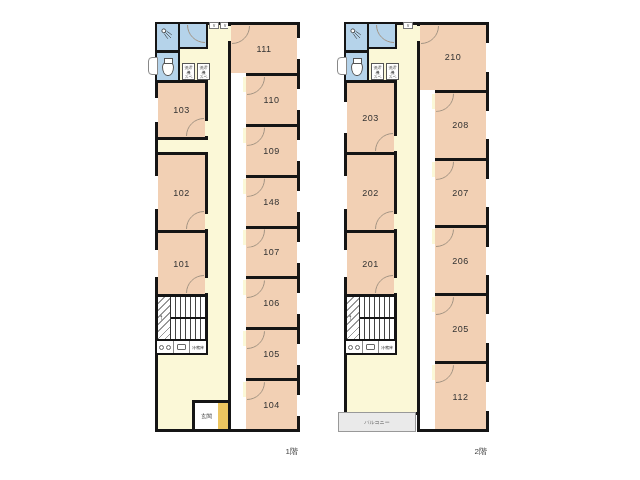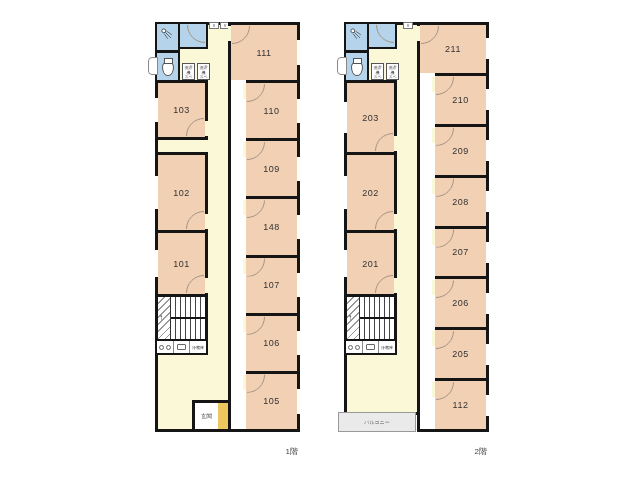"211" div.room-r { html: <div> <i></i> <i></i> <i></i> <span>211</span> </div> -> none }
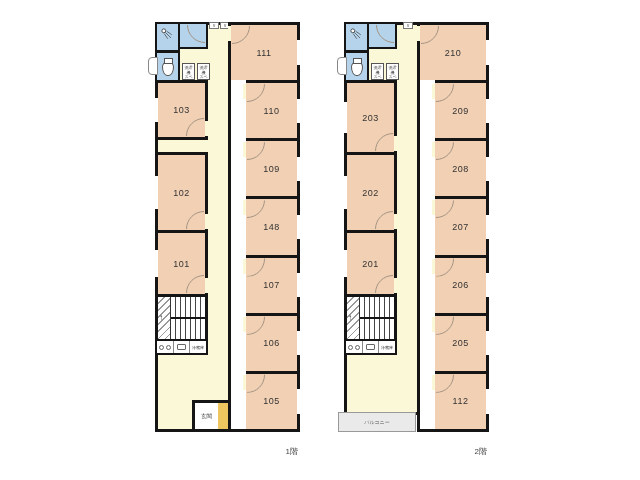"209" div.room-r { html: <div> <i></i> <i></i> <i></i> <span>209</span> </div> -> none }
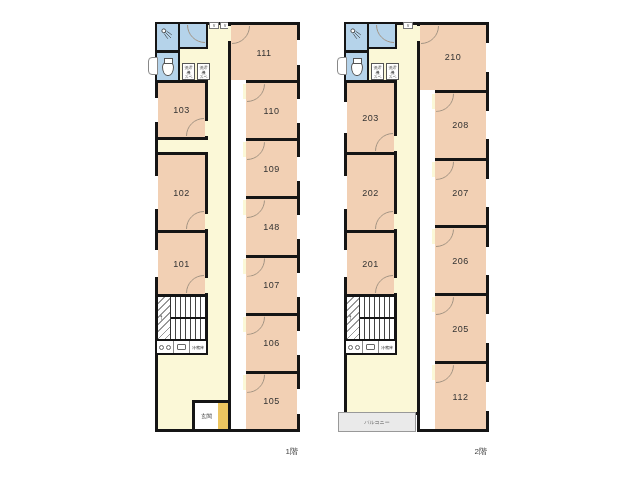"104" div.room-r { html: none -> <div> <i></i> <i></i> <i></i> <span>104</span> </div> }
